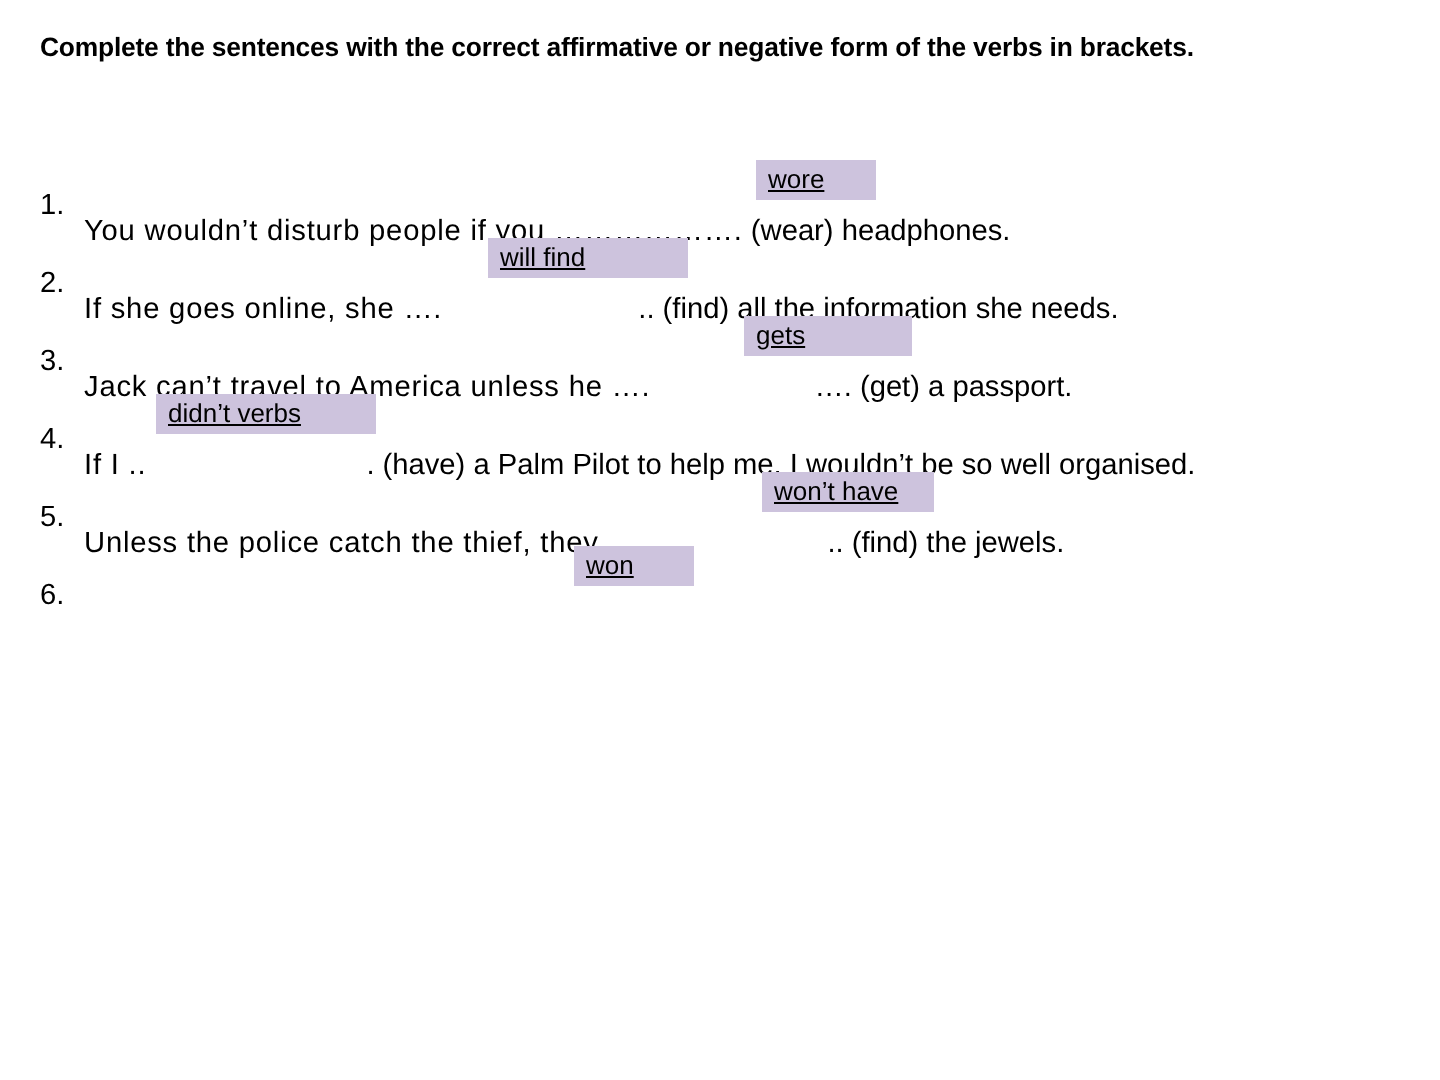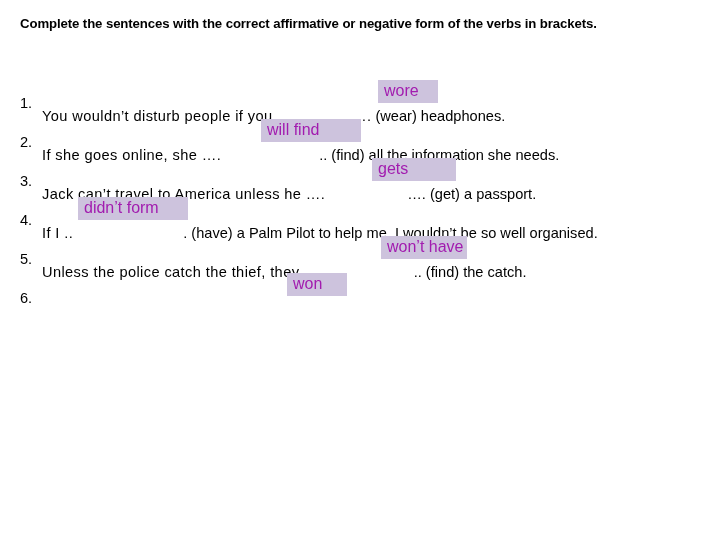"wore" .hl { color: #a21caf -> #000000; font-size: 16px -> 13px; text-decoration: none -> underline }
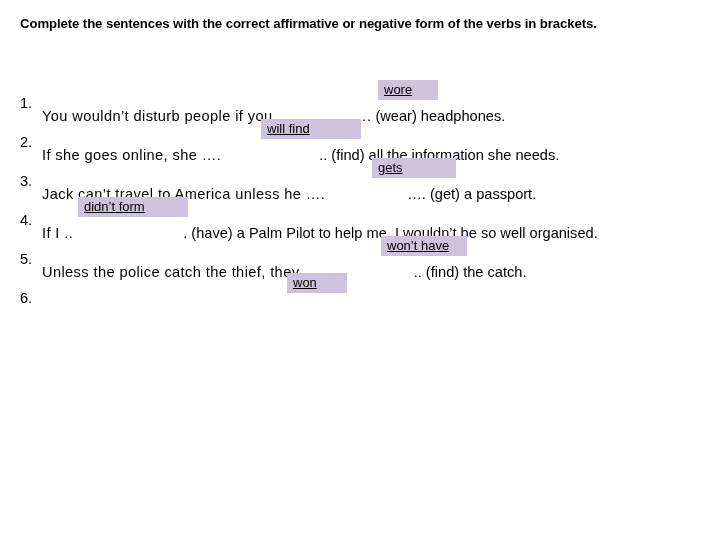"will find" span.hl { left: 261px -> 244px }
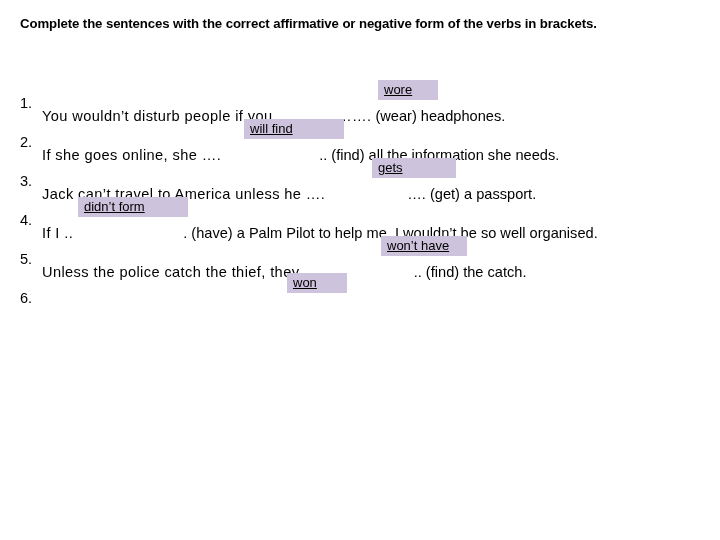"didn’t form" span.hl { text: form -> verbs }
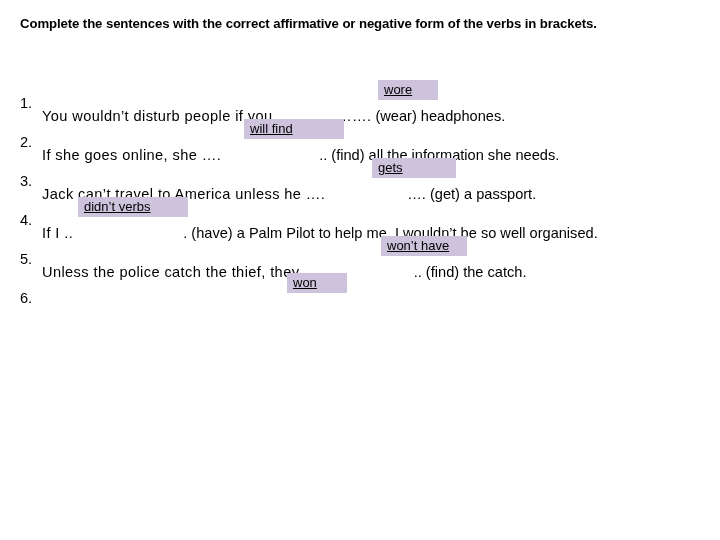".. (find) the catch." span { text: catch -> jewels }
